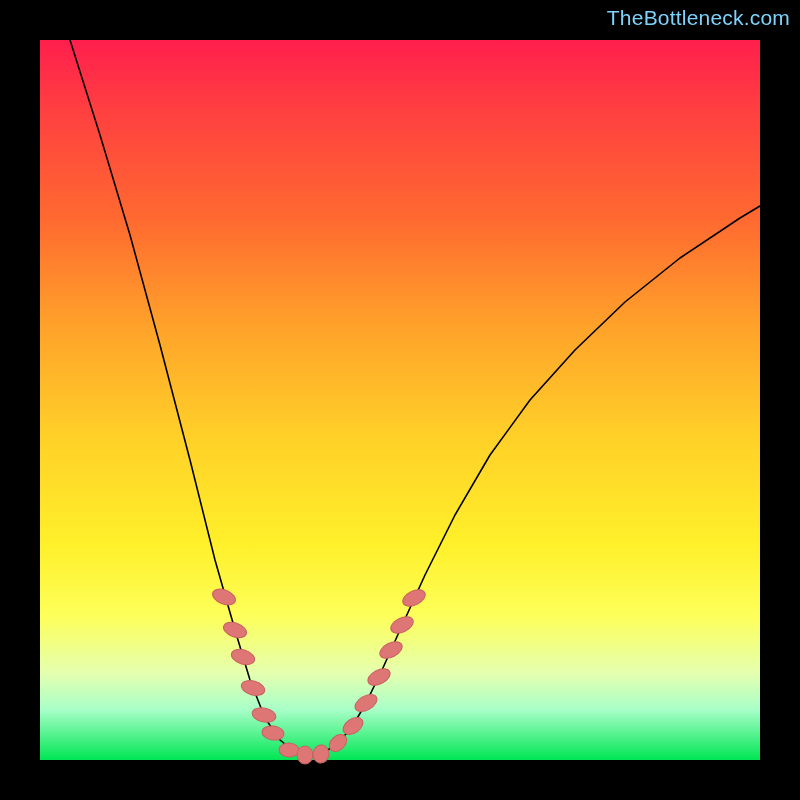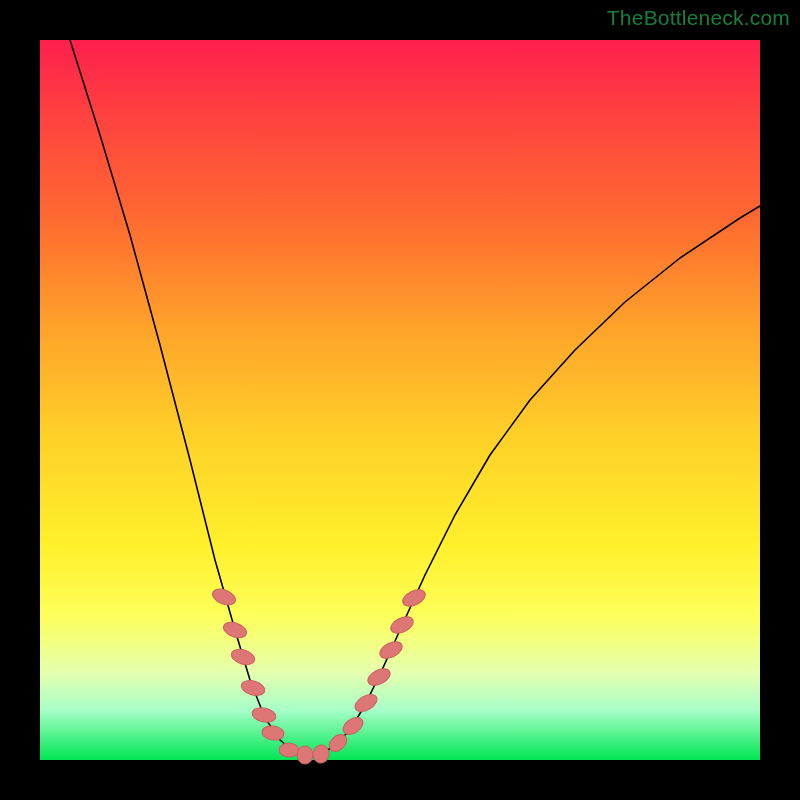"TheBottleneck.com" .watermark { color: #15803d -> #7dd3fc }
